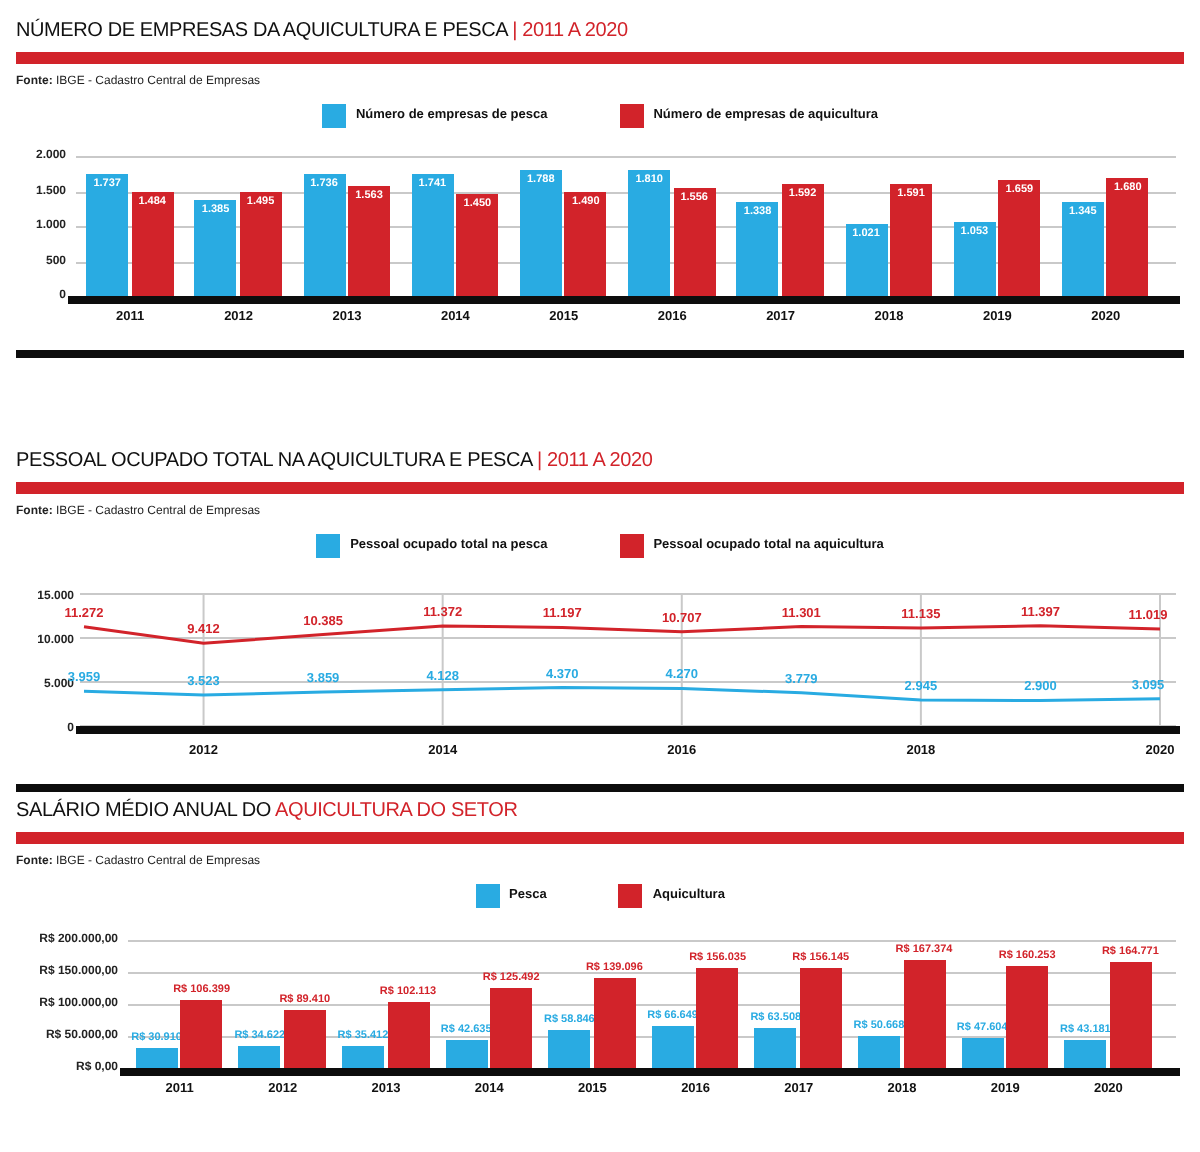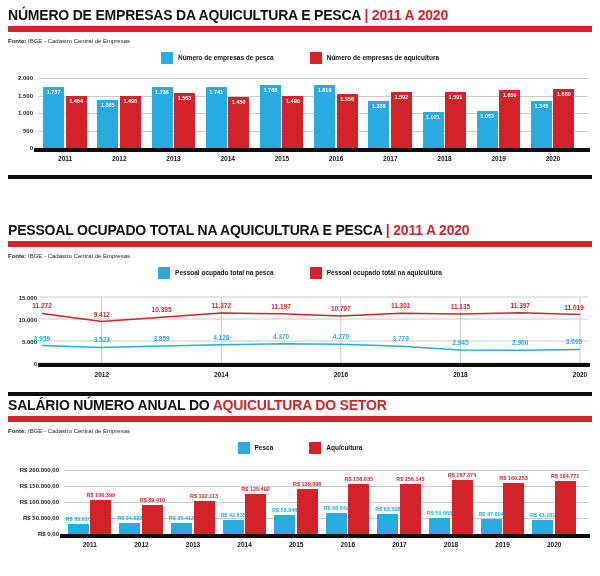"NÚMERO DE EMPRESAS DA AQUICULTURA" .title { font-size: 14px -> 10px; font-weight: bold -> normal }
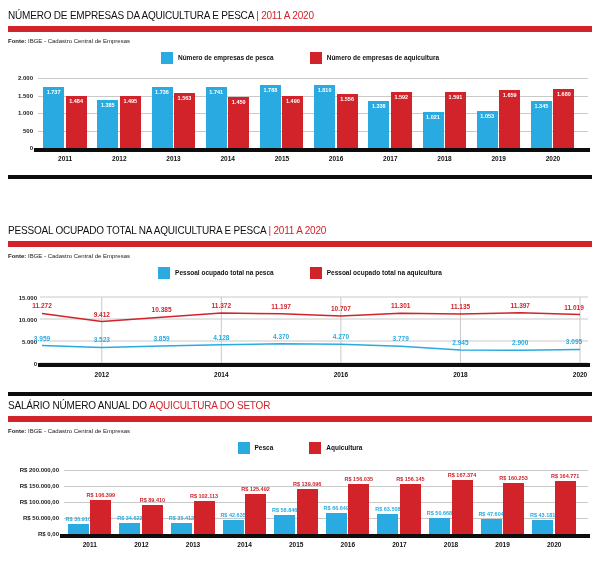"SALÁRIO NÚMERO ANUAL DO" span { text: NÚMERO -> MÉDIO }
